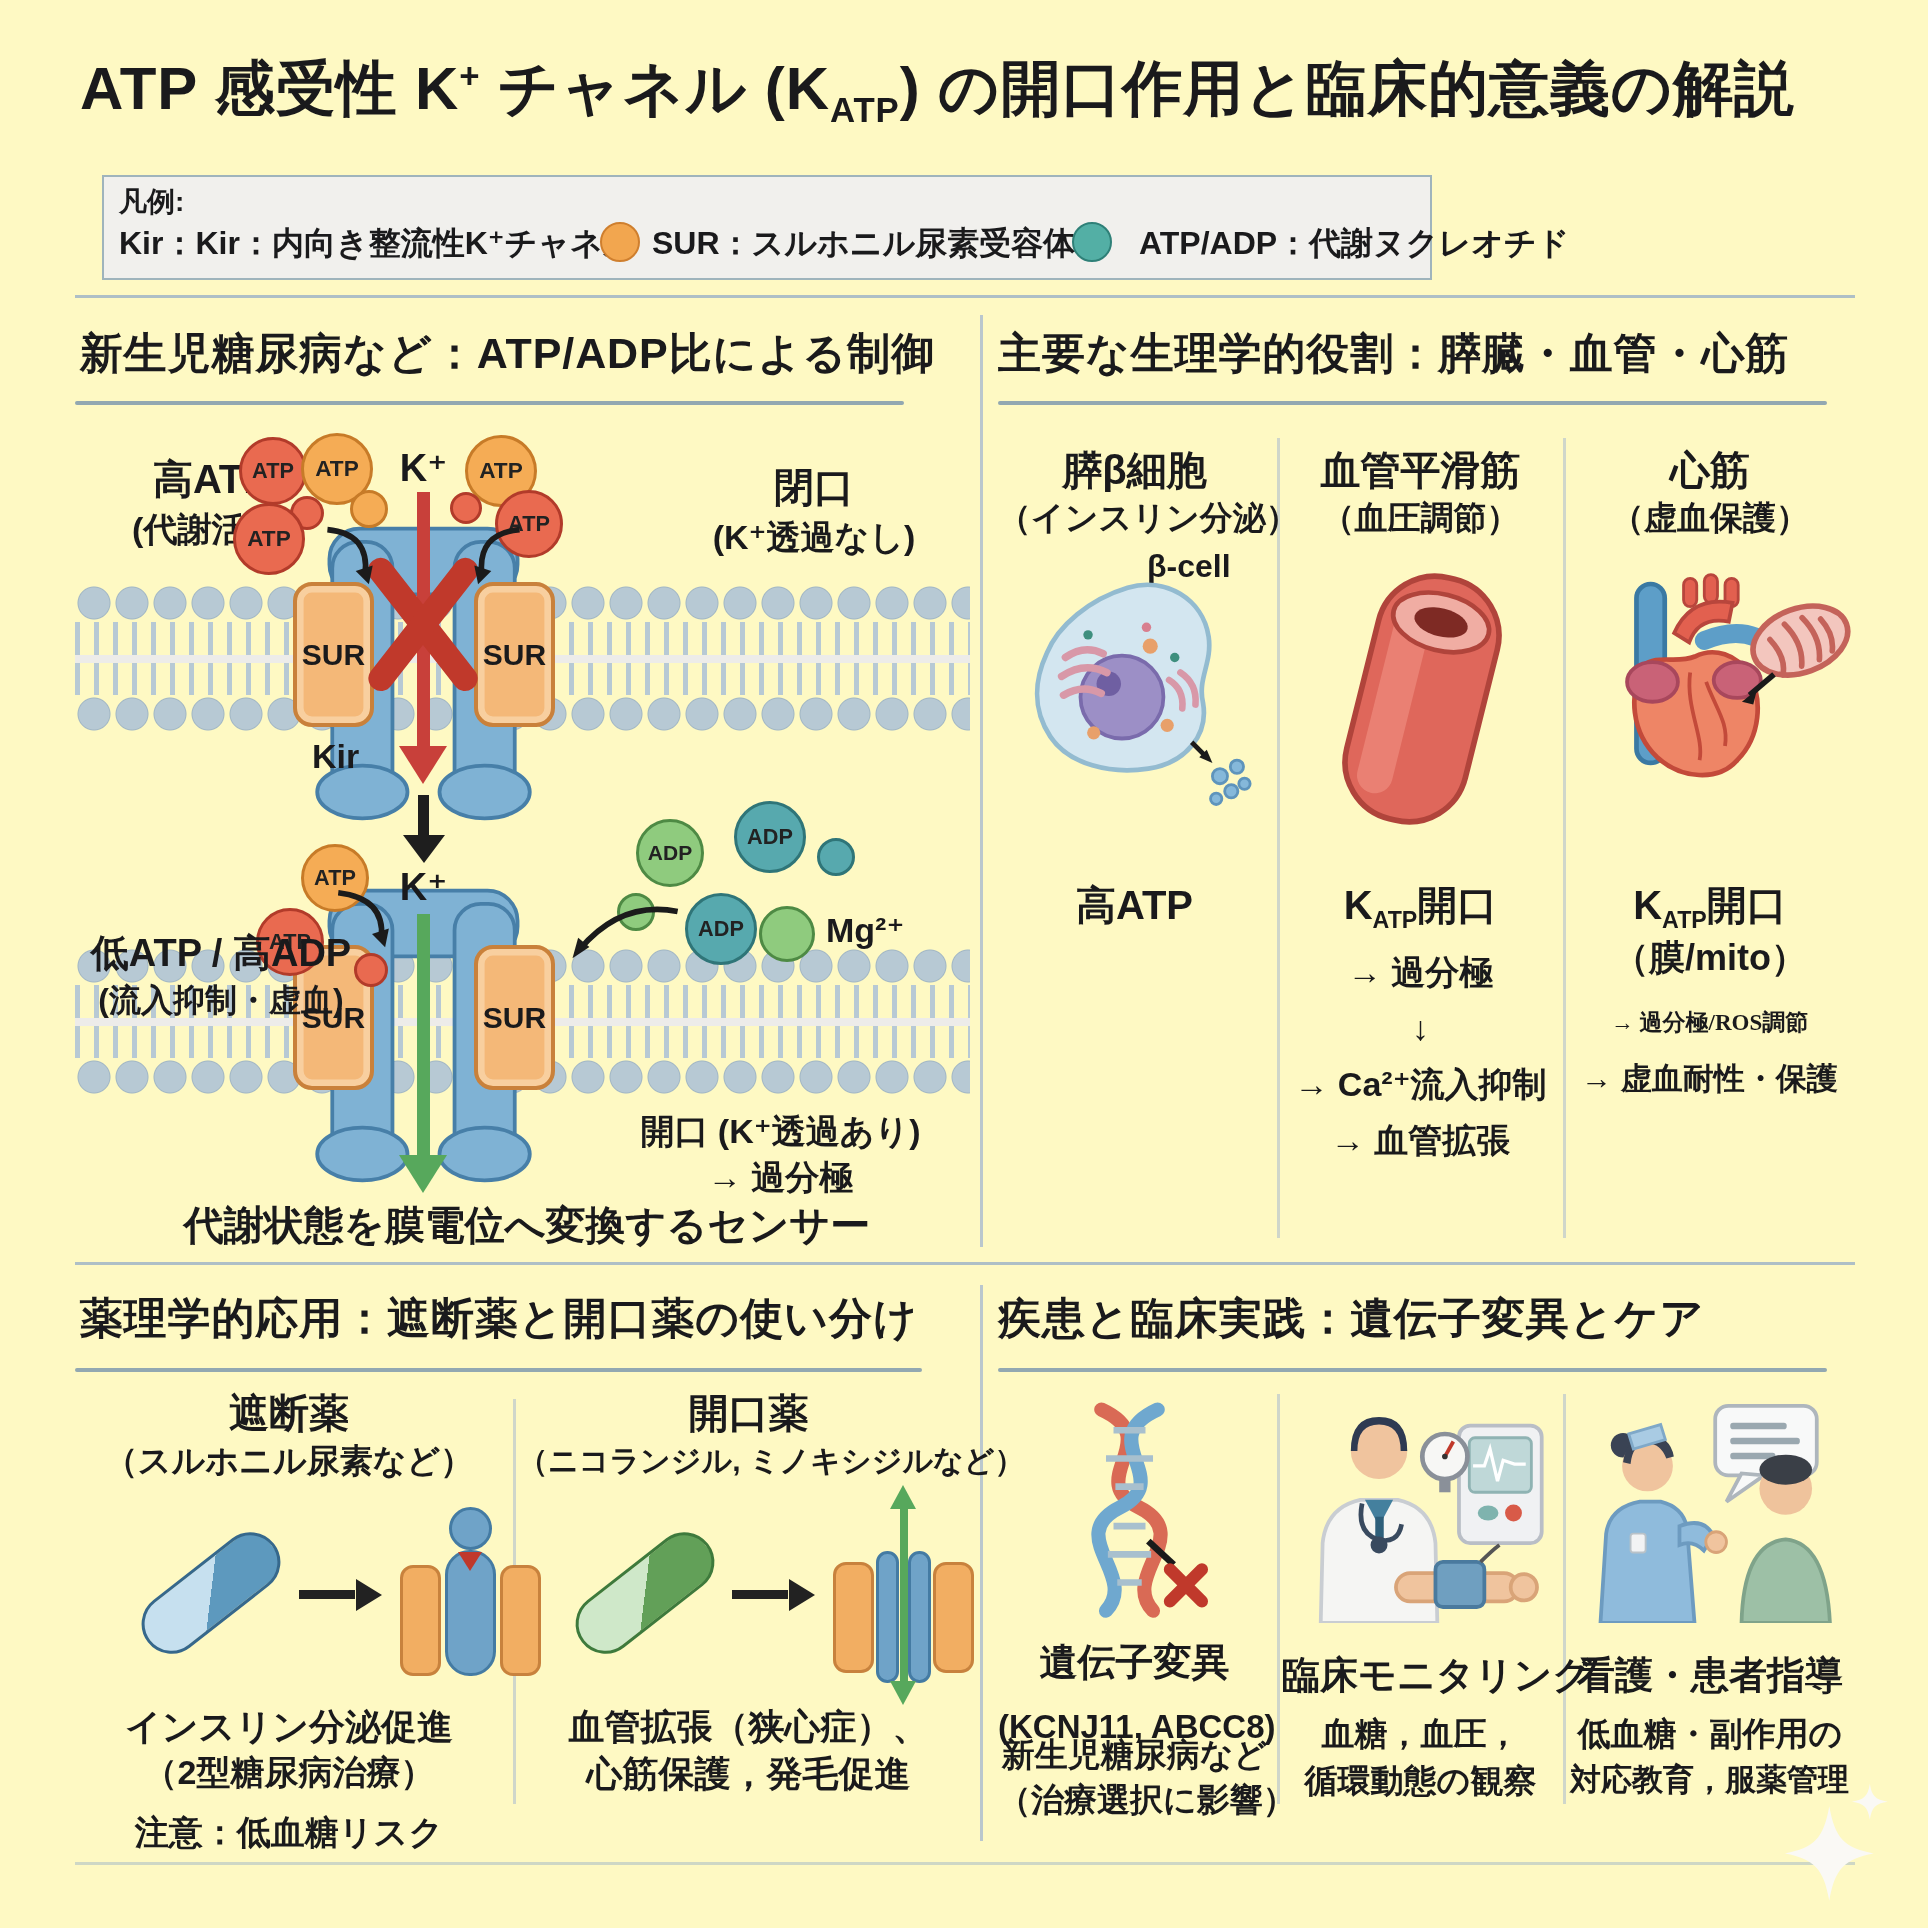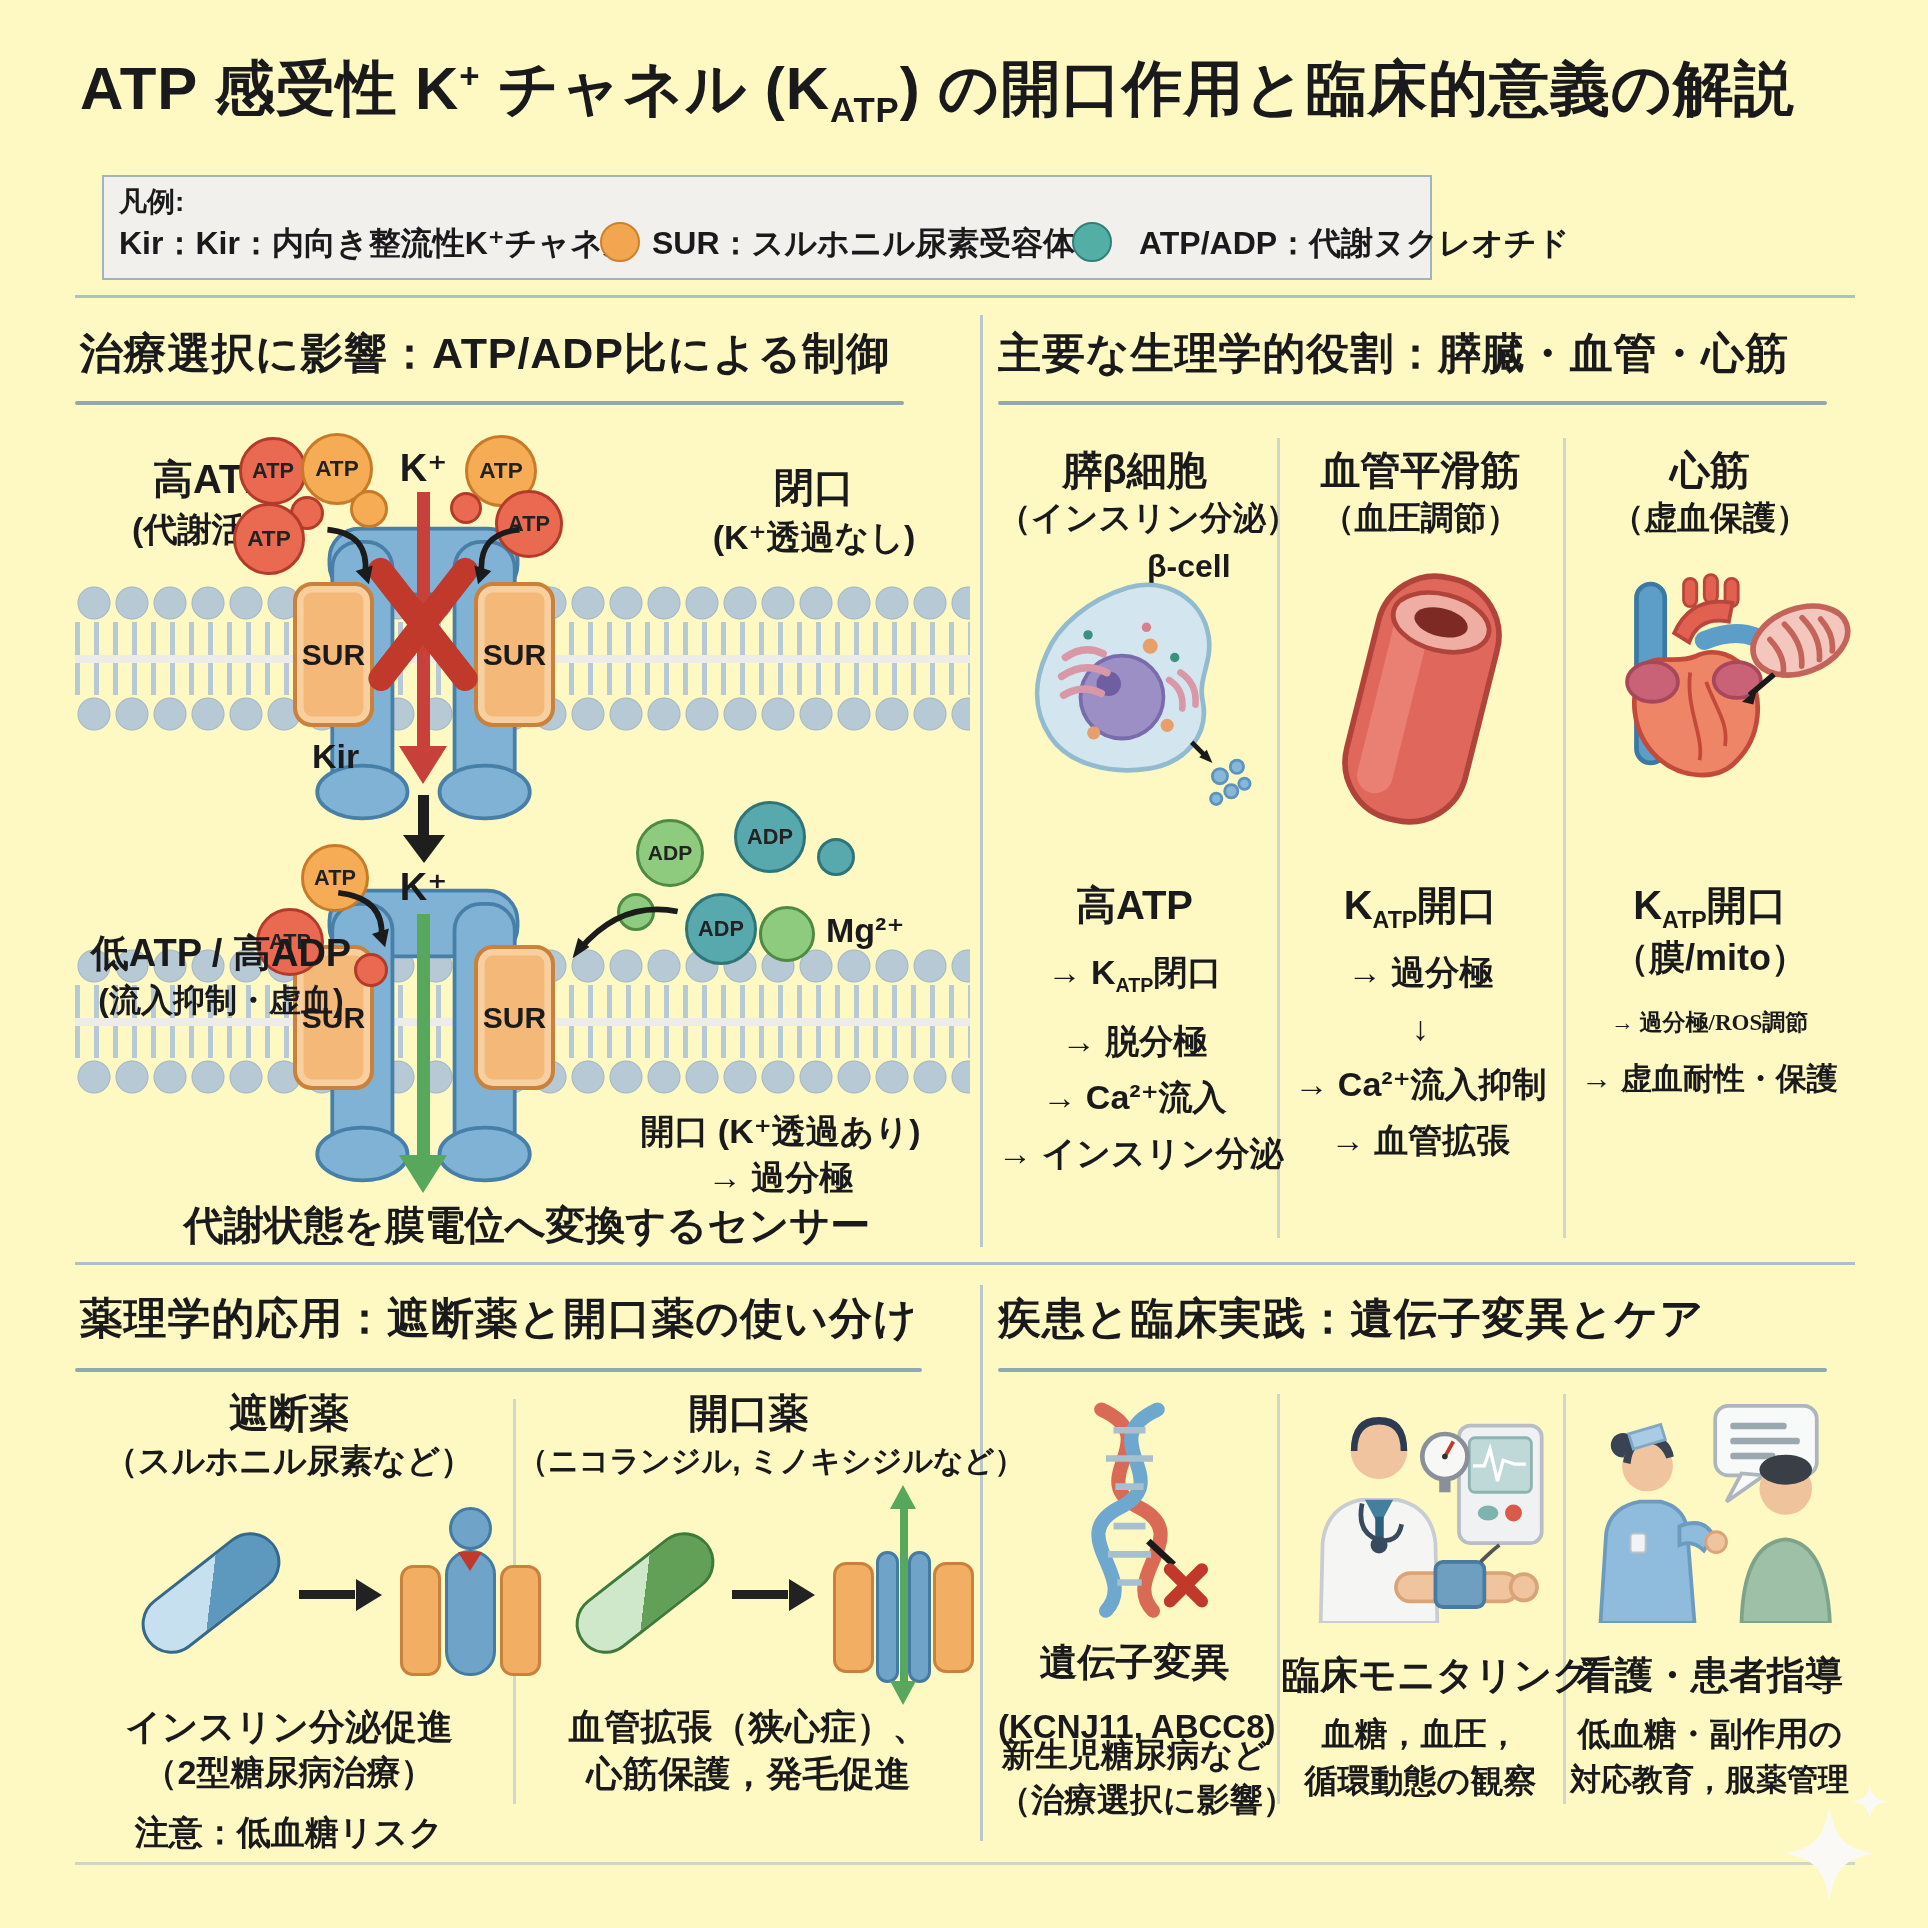"治療選択に影響：ATP/ADP比による制御" div.abs { text: 治療選択に影響 -> 新生児糖尿病など }
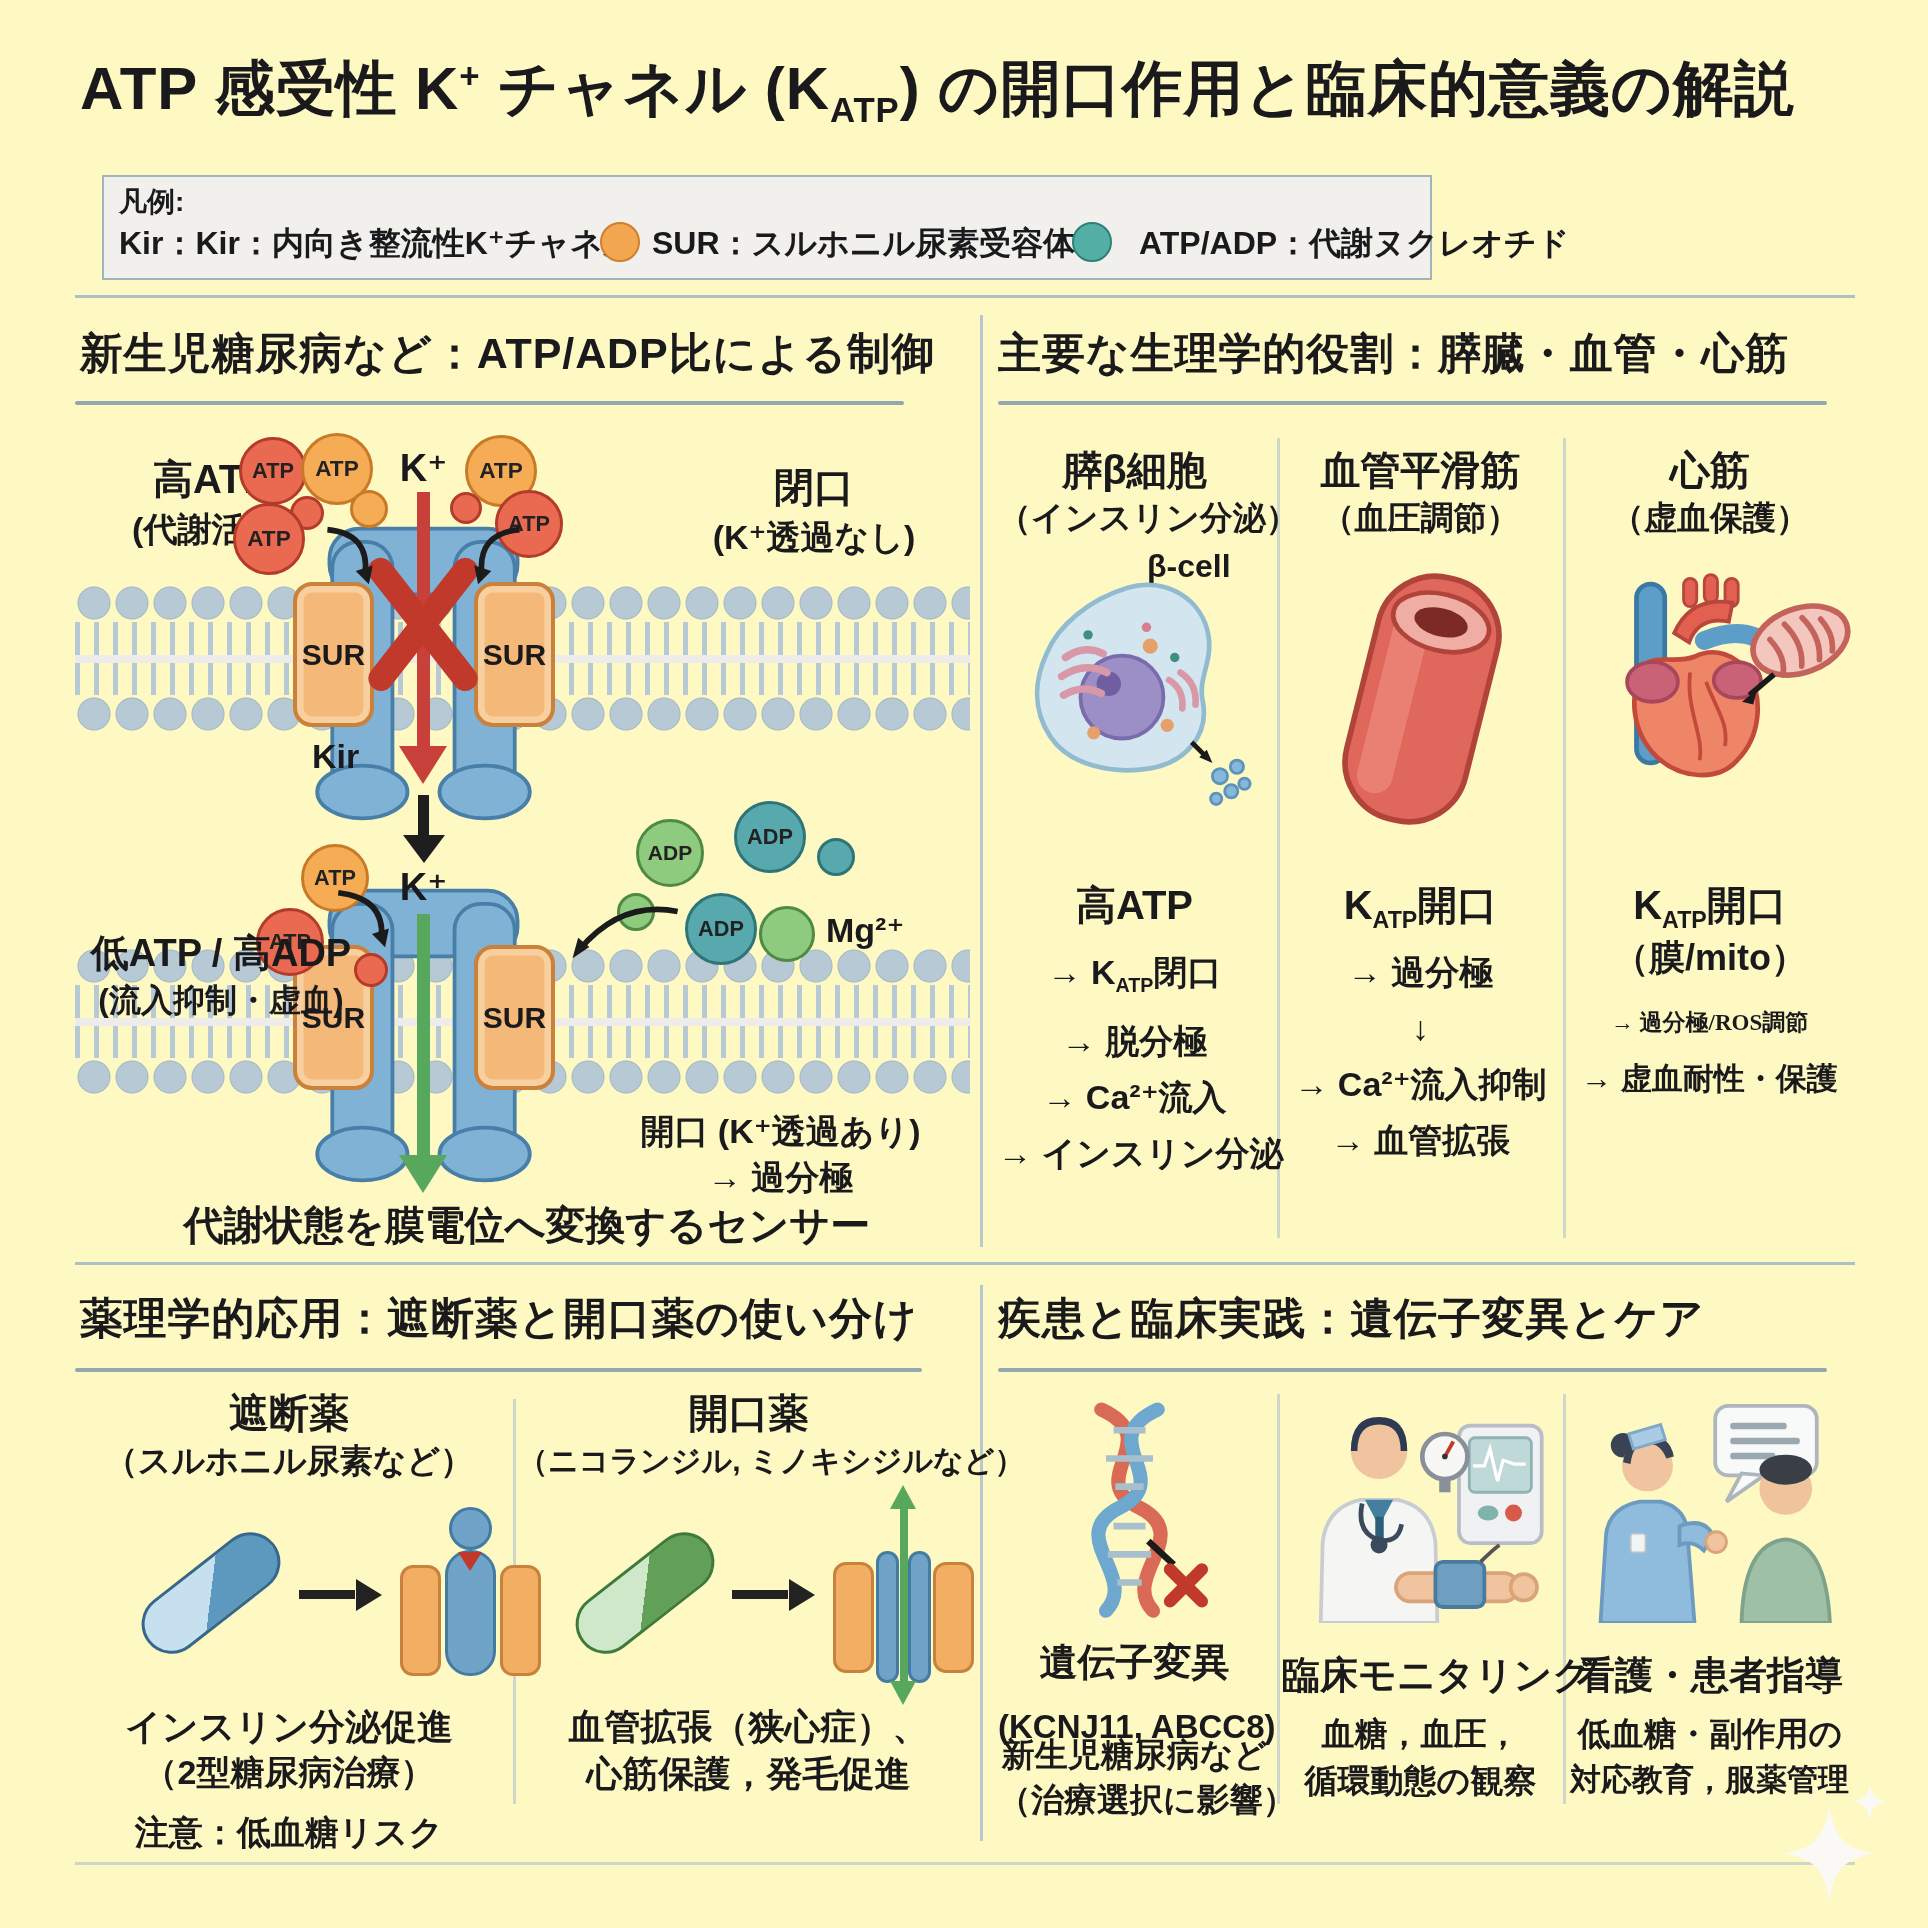"→ KATP閉口" div.abs { html: <div> <div><span>→ K</span><sub>ATP</sub><span>閉口</span></div> <div>→ 脱分極</div> <div>→ Ca²⁺流入</div> <div>→ インスリン分泌</div> </div> -> none }
